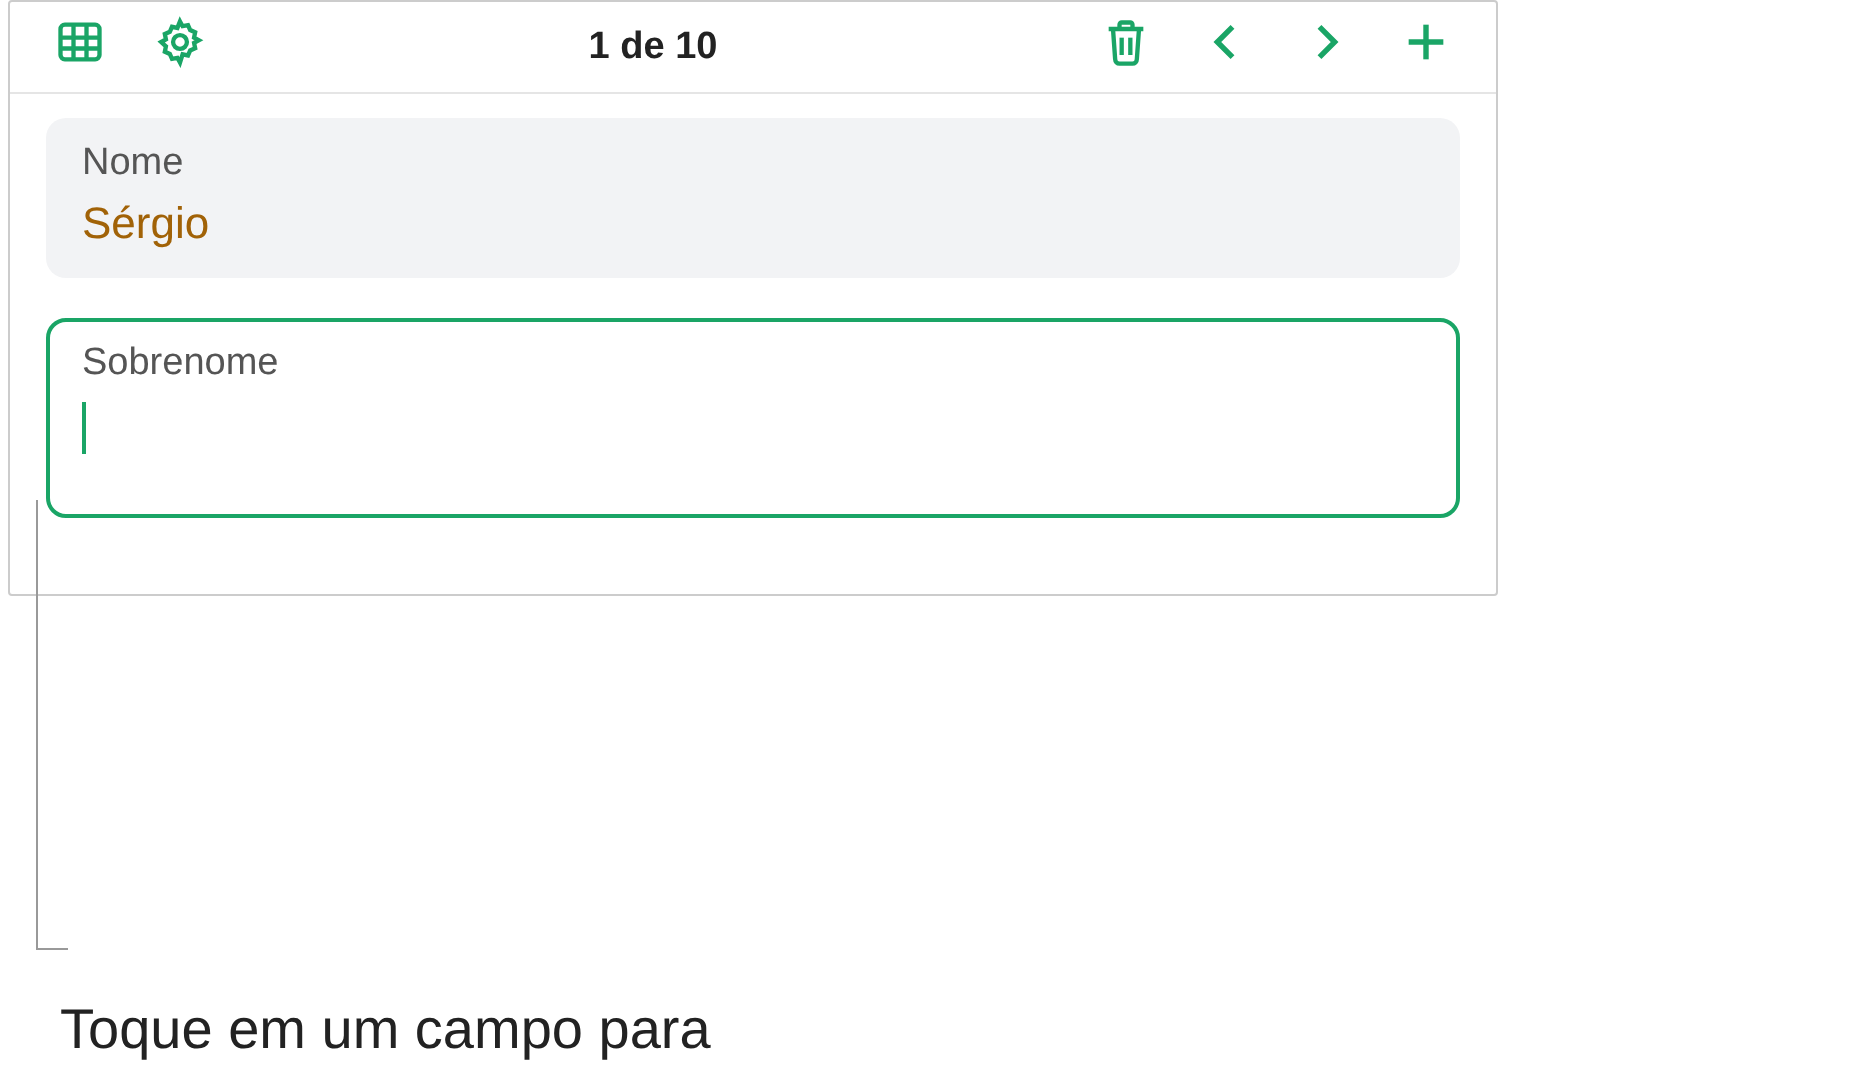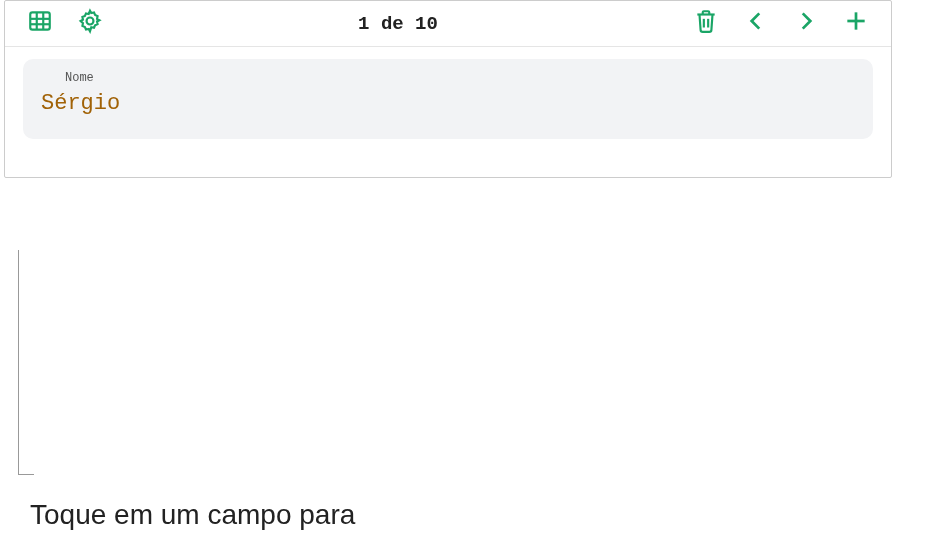"1 de 10" .app-window { font-family: Liberation Mono, monospace -> none; width: 888px -> 745px }
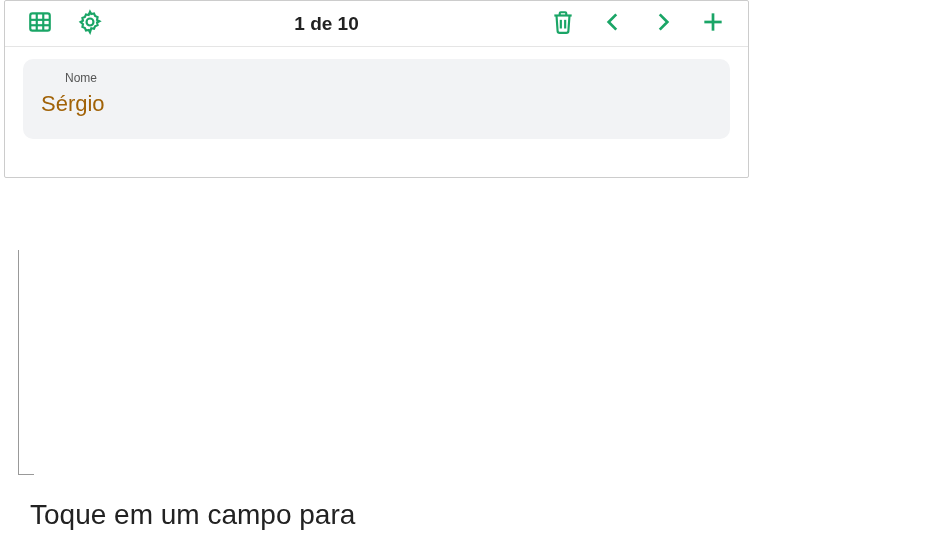"Nome" .field-label { font-size: 12px -> 19px; margin-left: 24px -> none }
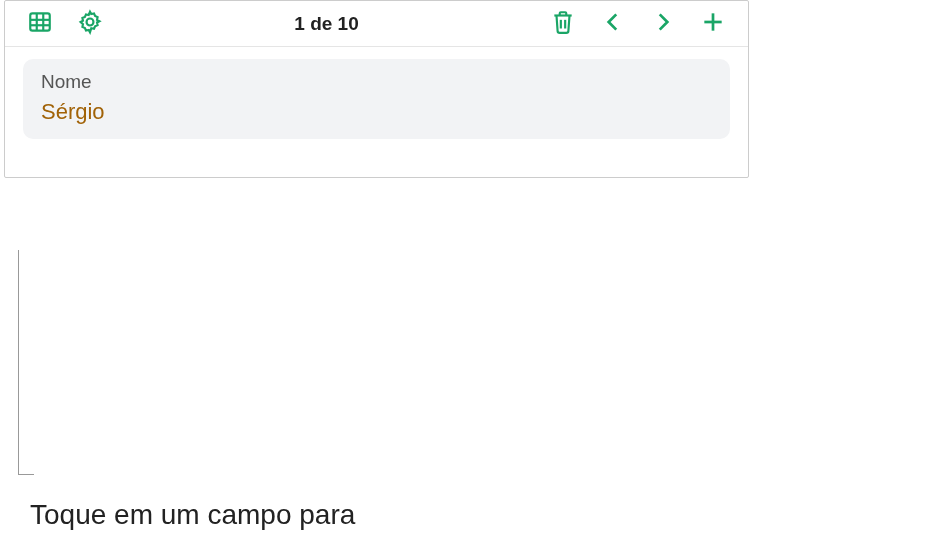"Sobrenome" div.field-card { html: none -> <div> <div>Sobrenome</div> <div> <div></div> <span></span> </div> </div> }
